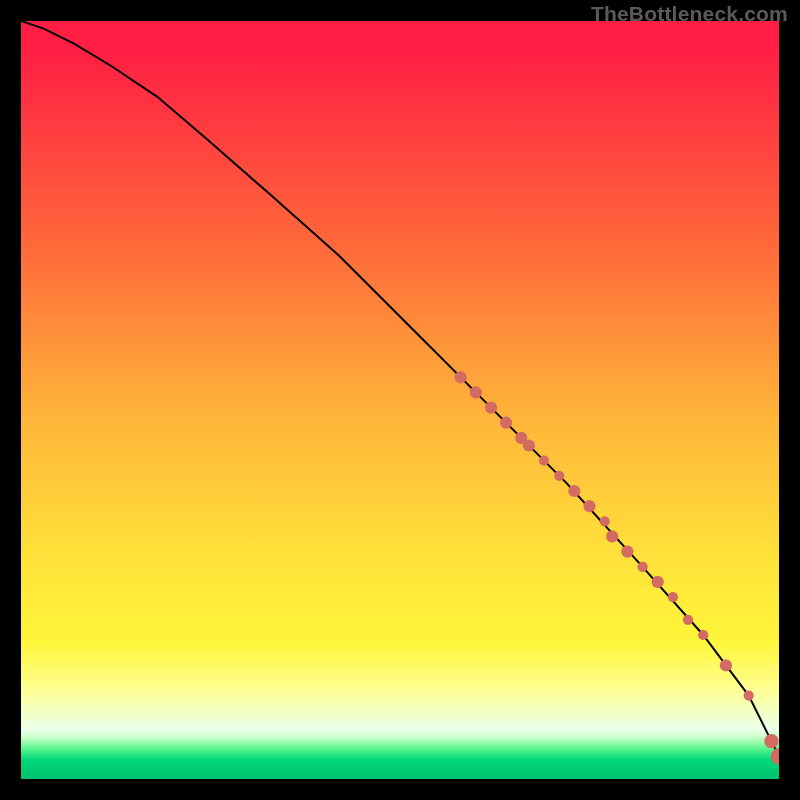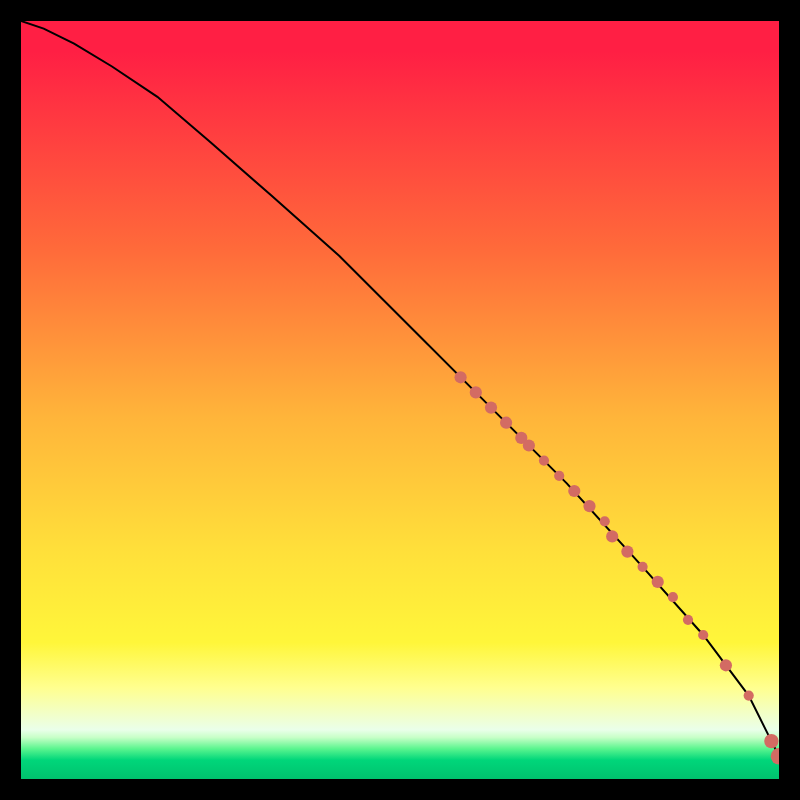"TheBottleneck.com" div.attribution { html: none -> <div>TheBottleneck.com</div> }
